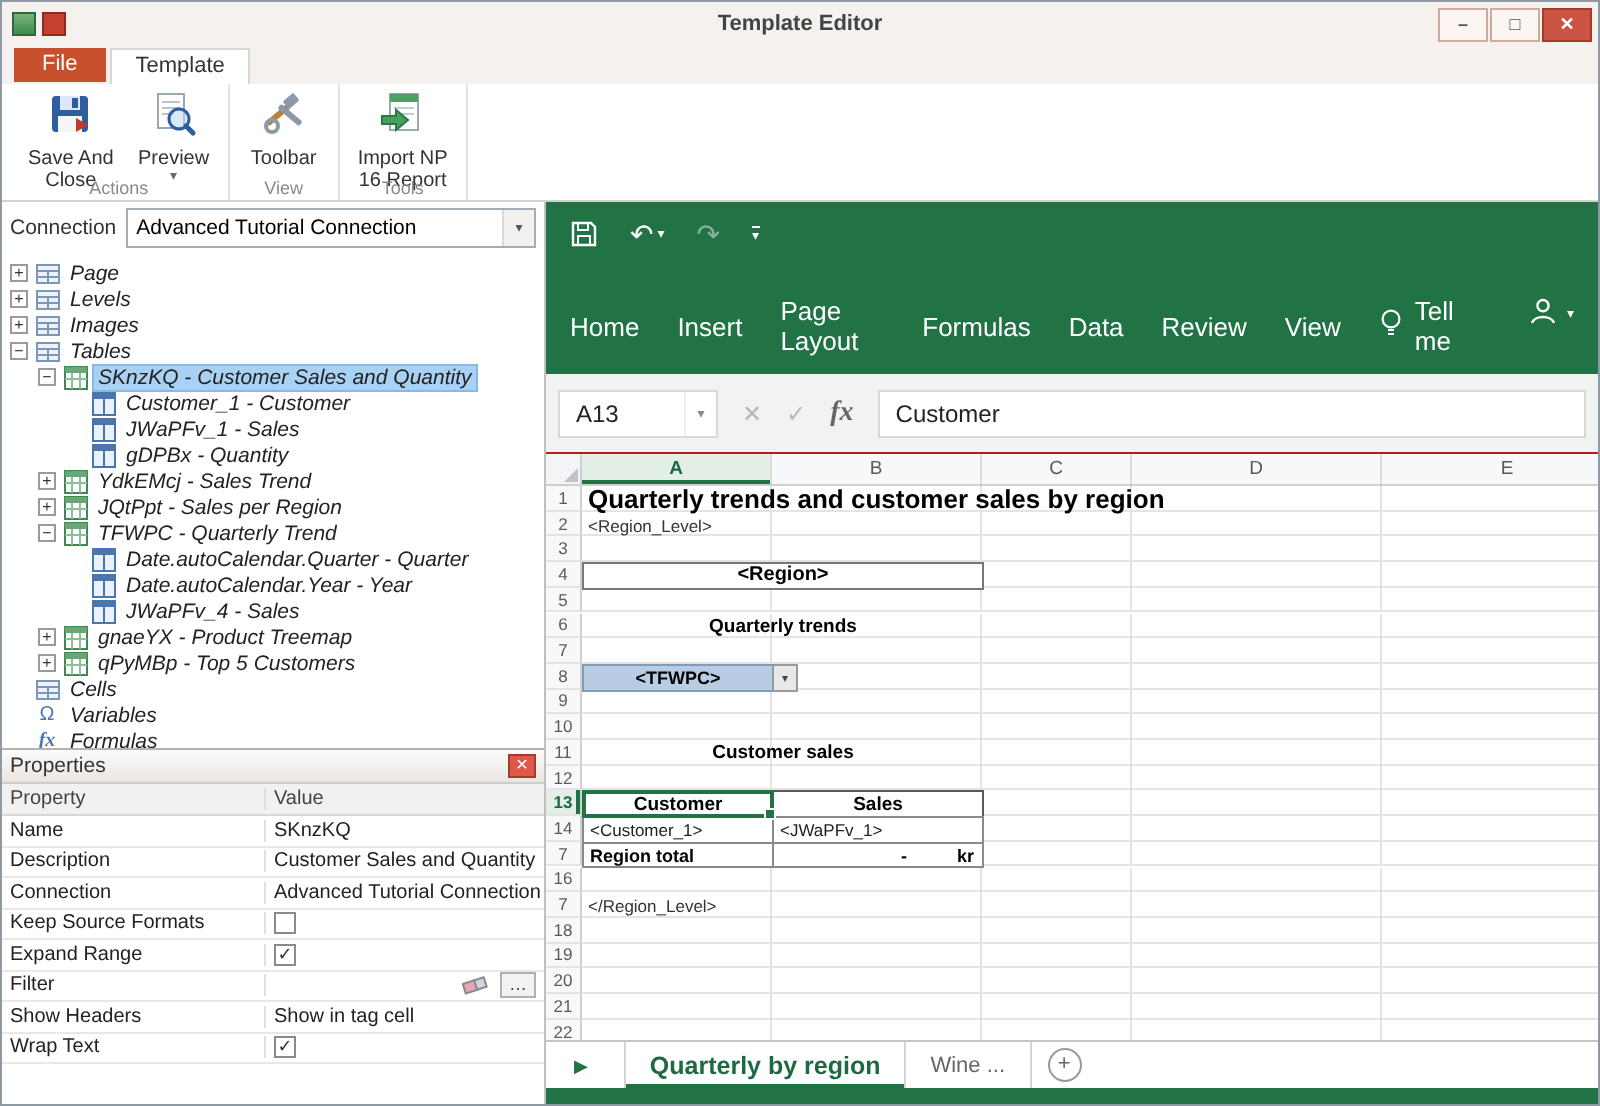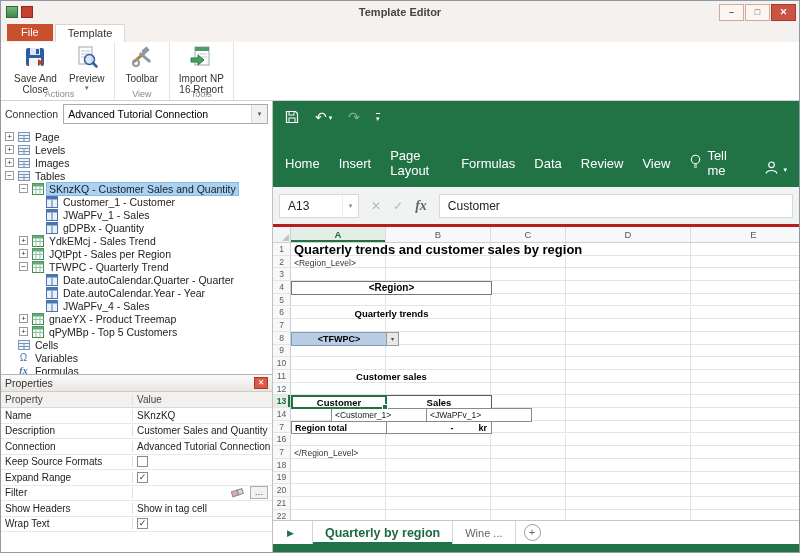"Page" .tlabel { font-style: none -> italic }
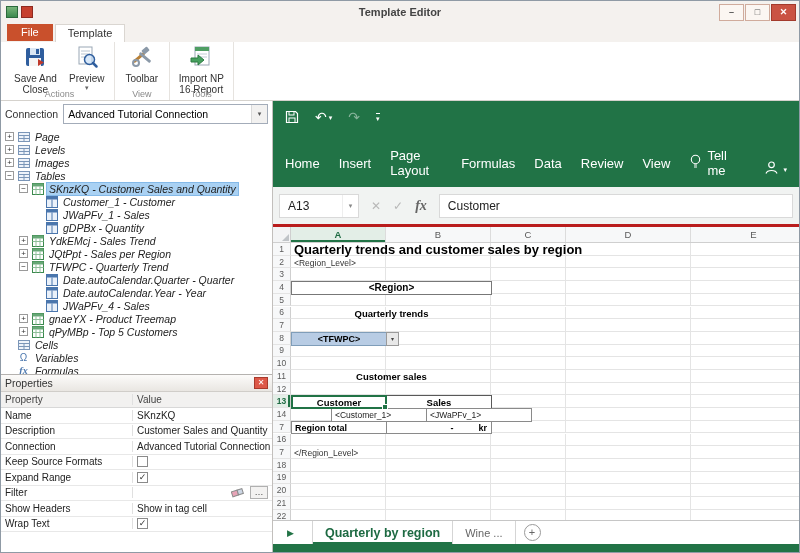"Home" #xl-menu { align-items: flex-end -> flex-start }
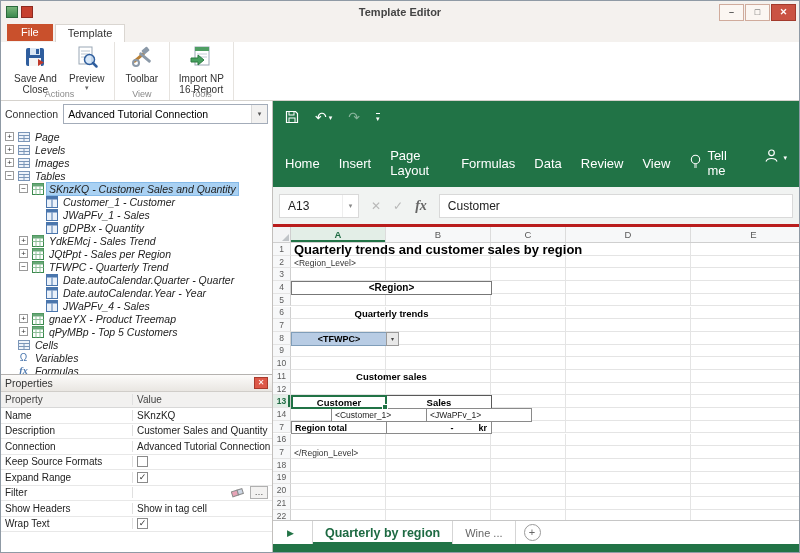"A13" #xl-formula { border-bottom: 3px solid #b91c1c -> 1px solid #b91c1c }
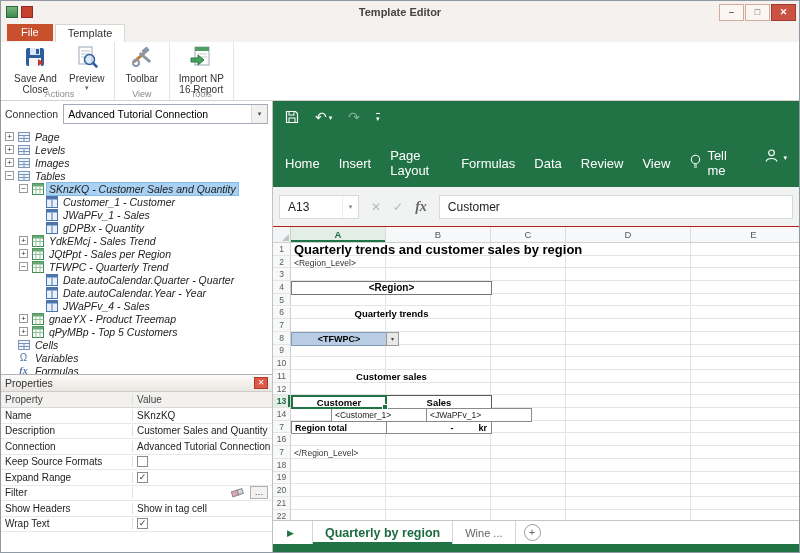"<Customer_1>" .c-tcell { margin-left: 40px -> none }
